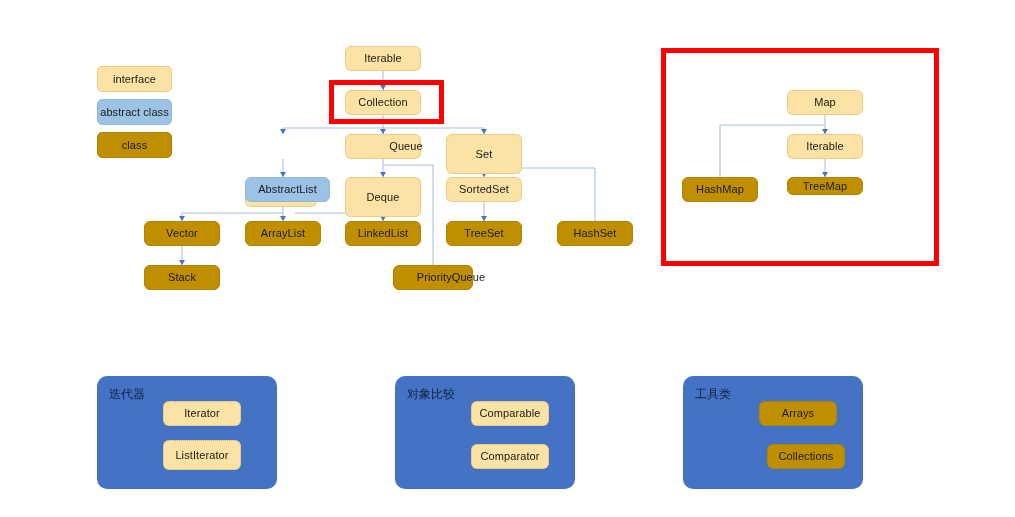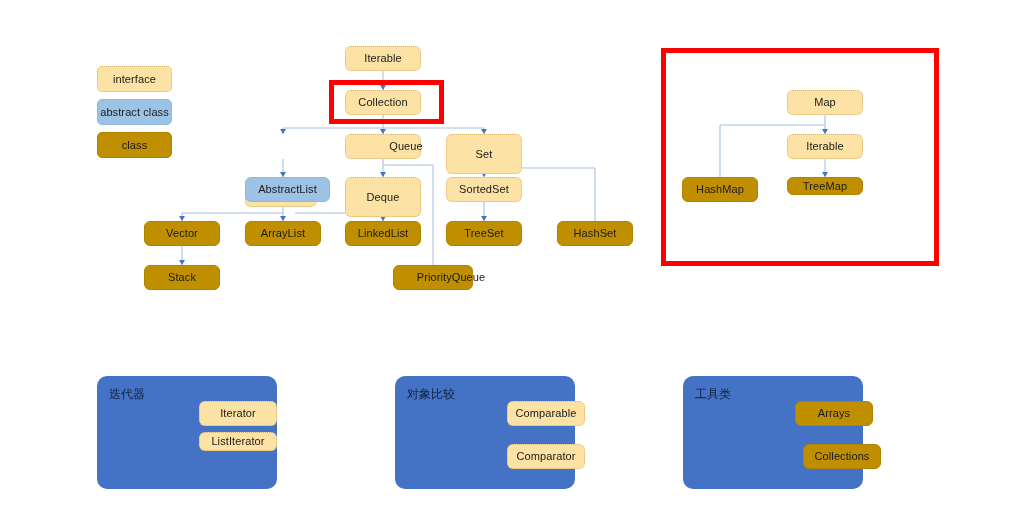"Iterator" .panel .node { margin-left: 36px -> none }
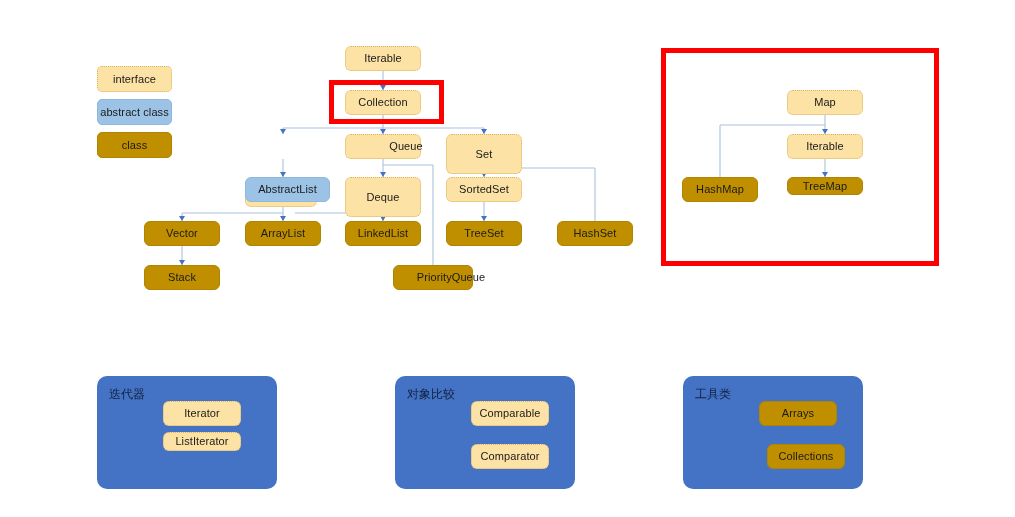"ListIterator" div.node { height: 19px -> 30px; top: 56px -> 64px }
